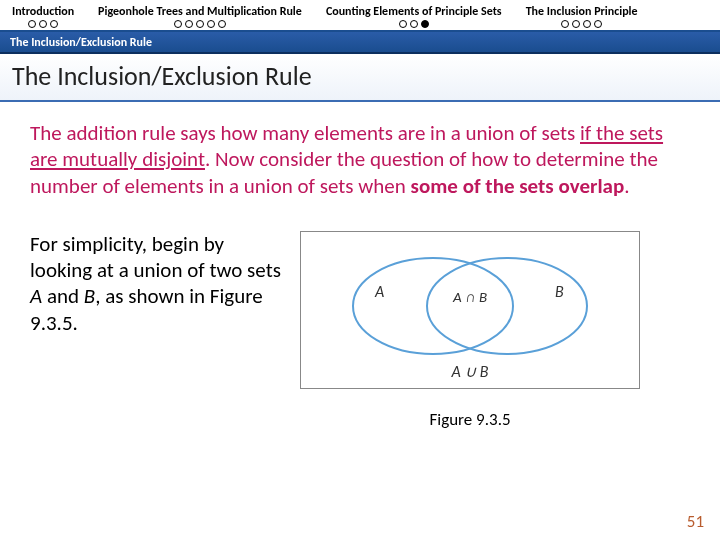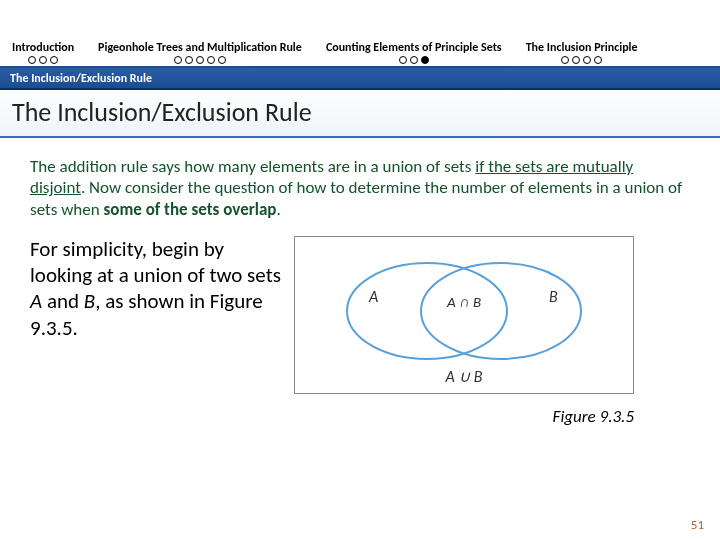"Introduction" .nav-item { margin-top: 36px -> none }
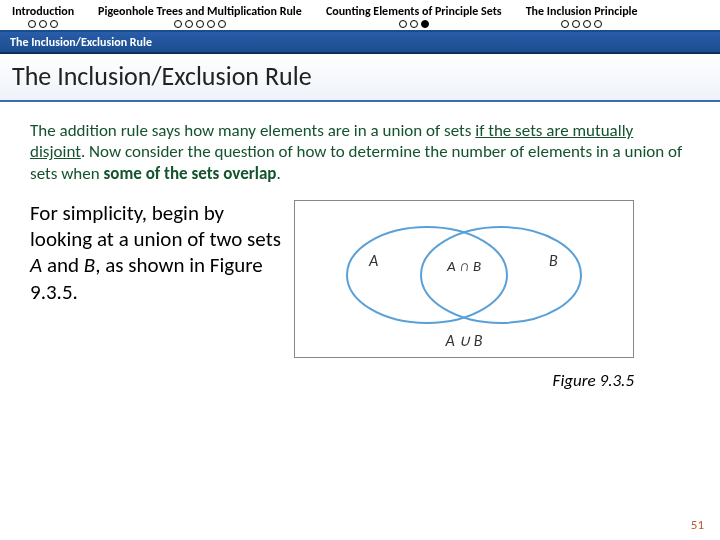"The addition rule says how" .para { color: #14532d -> #be185d; font-size: 17px -> 21px; margin-bottom: 16px -> 32px }
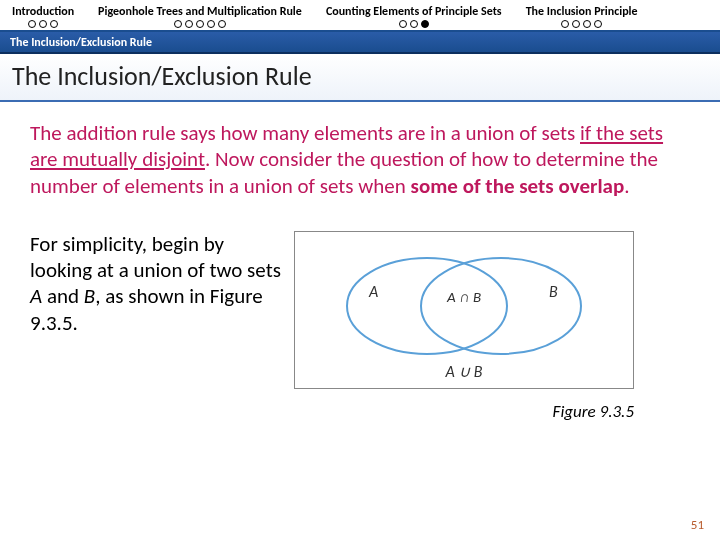"For simplicity, begin by looking" .lower { gap: 4px -> 10px }
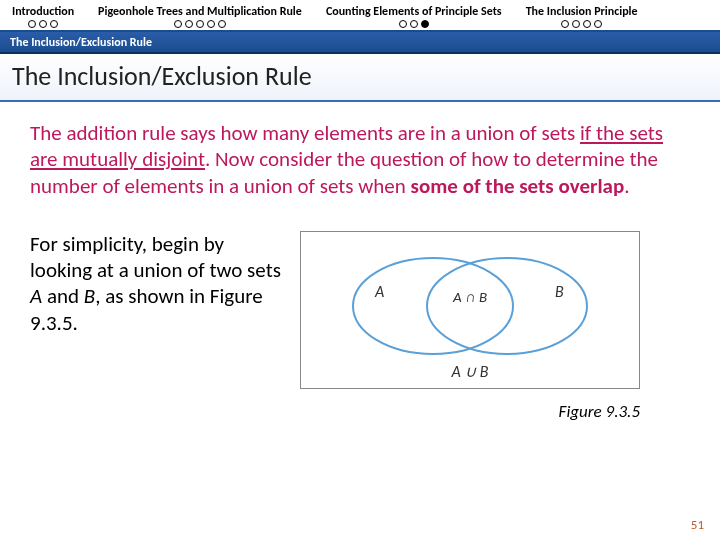"Figure 9.3.5" .caption { font-style: italic -> none; margin-top: 12px -> 20px; text-align: right -> center }
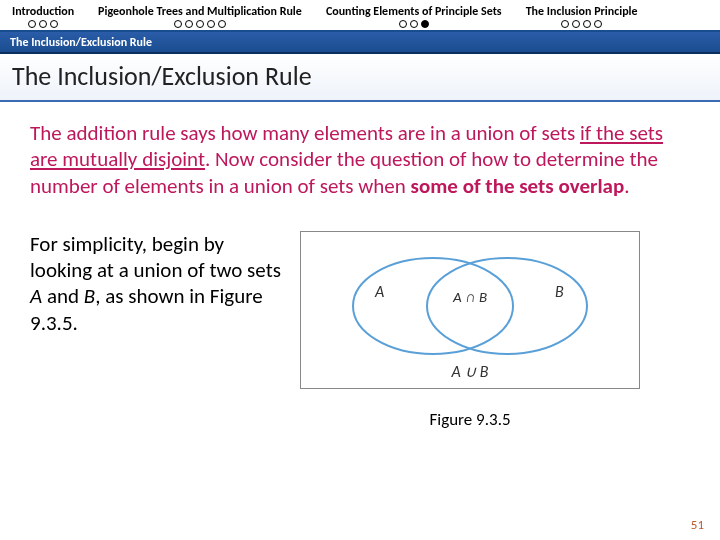"51" .pagenum { font-size: 13px -> 17px }
